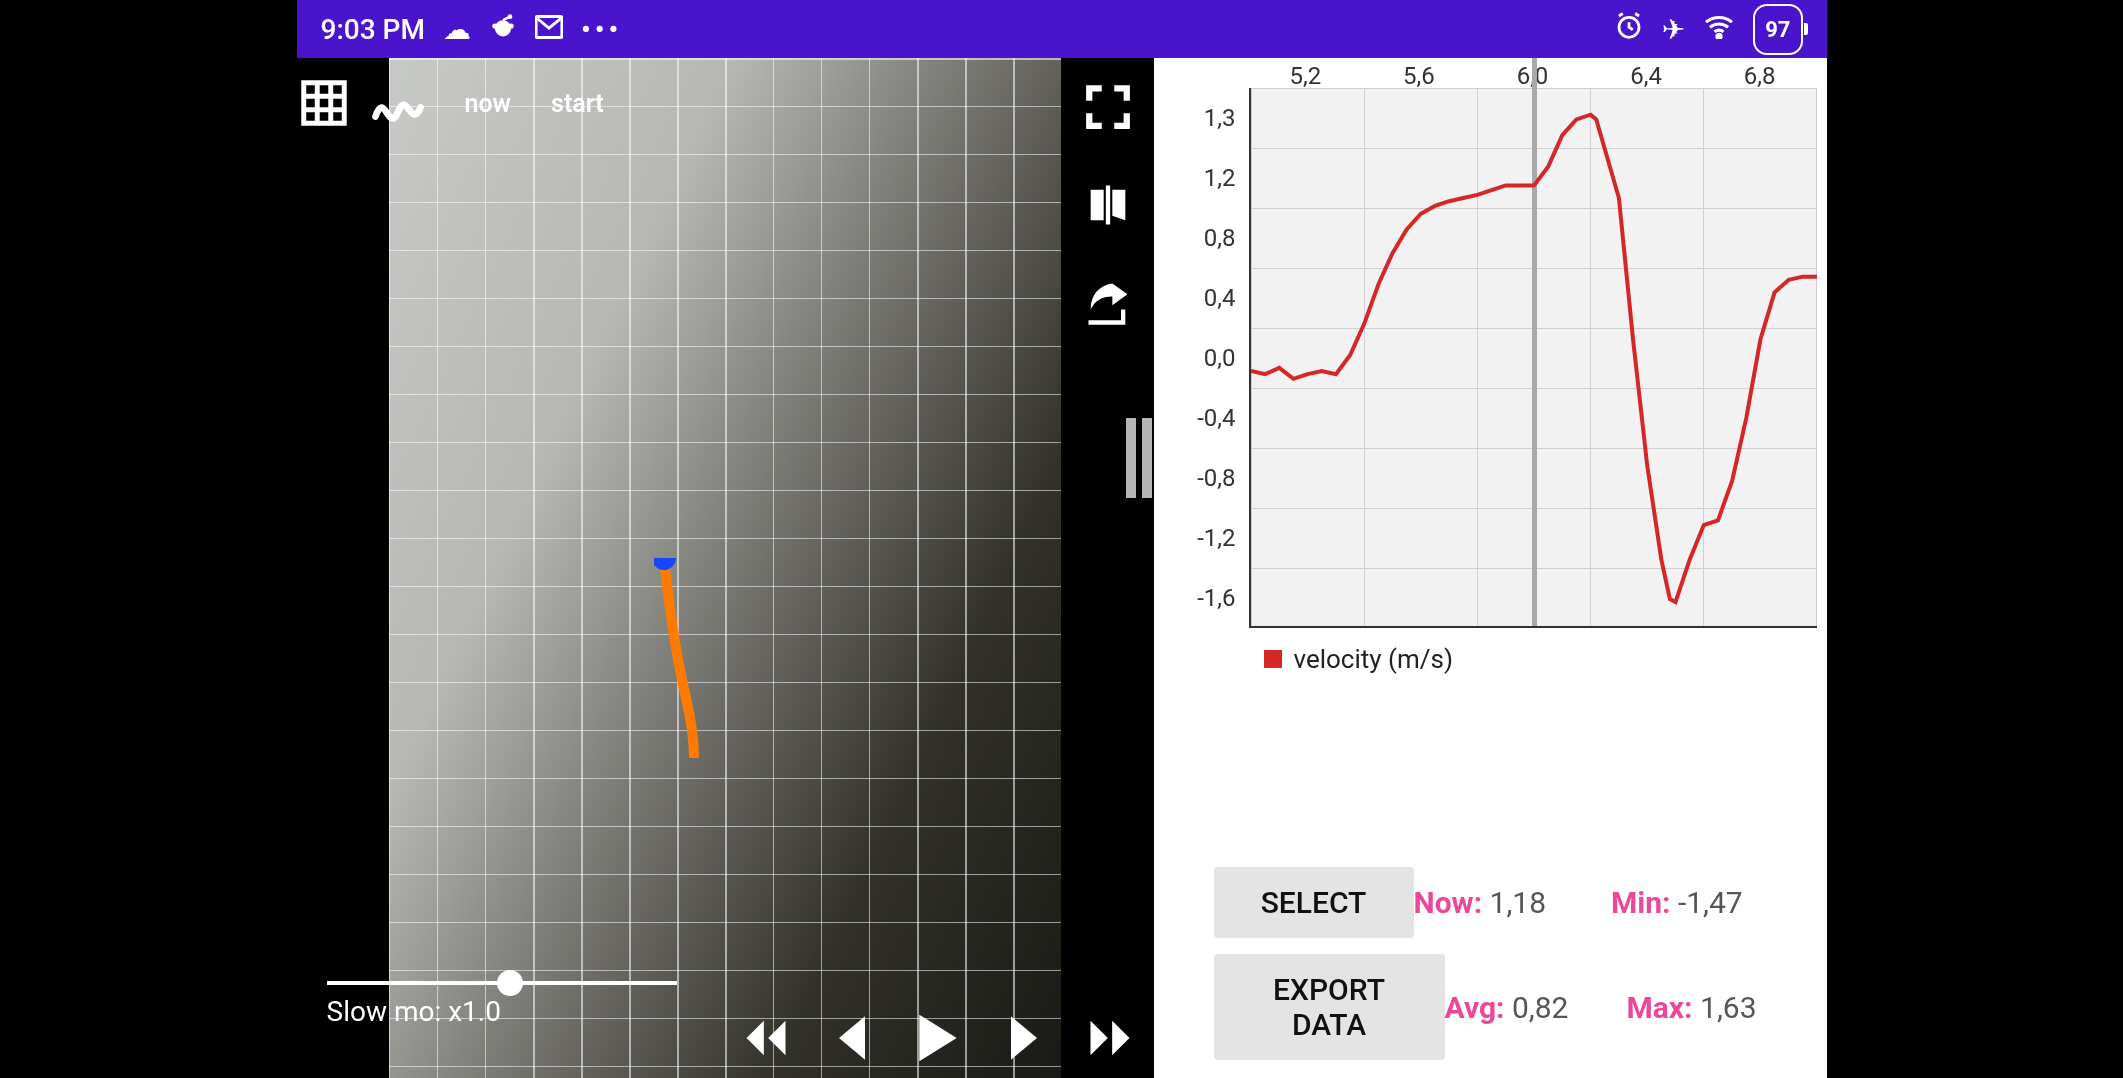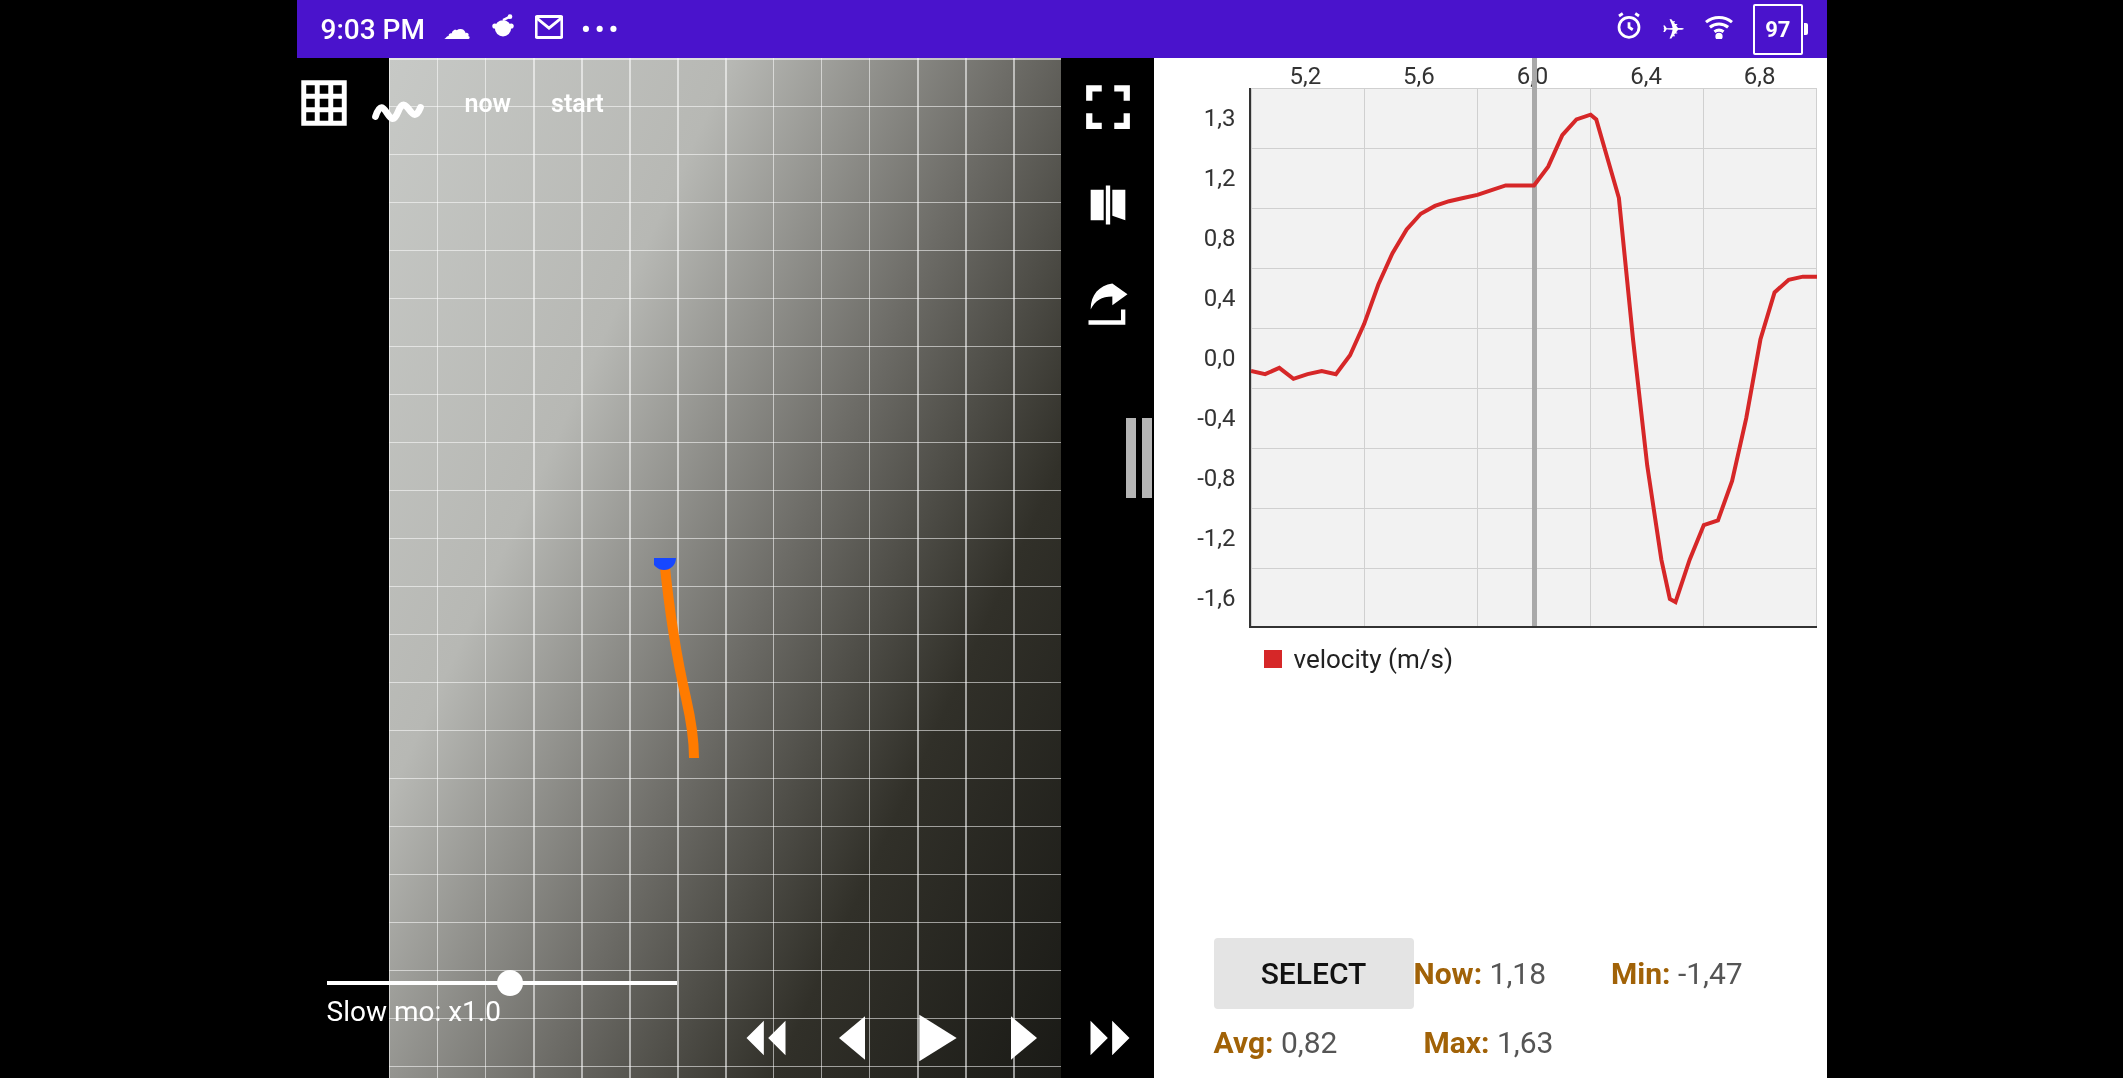"97" .battery { border-radius: 2px -> 14px }
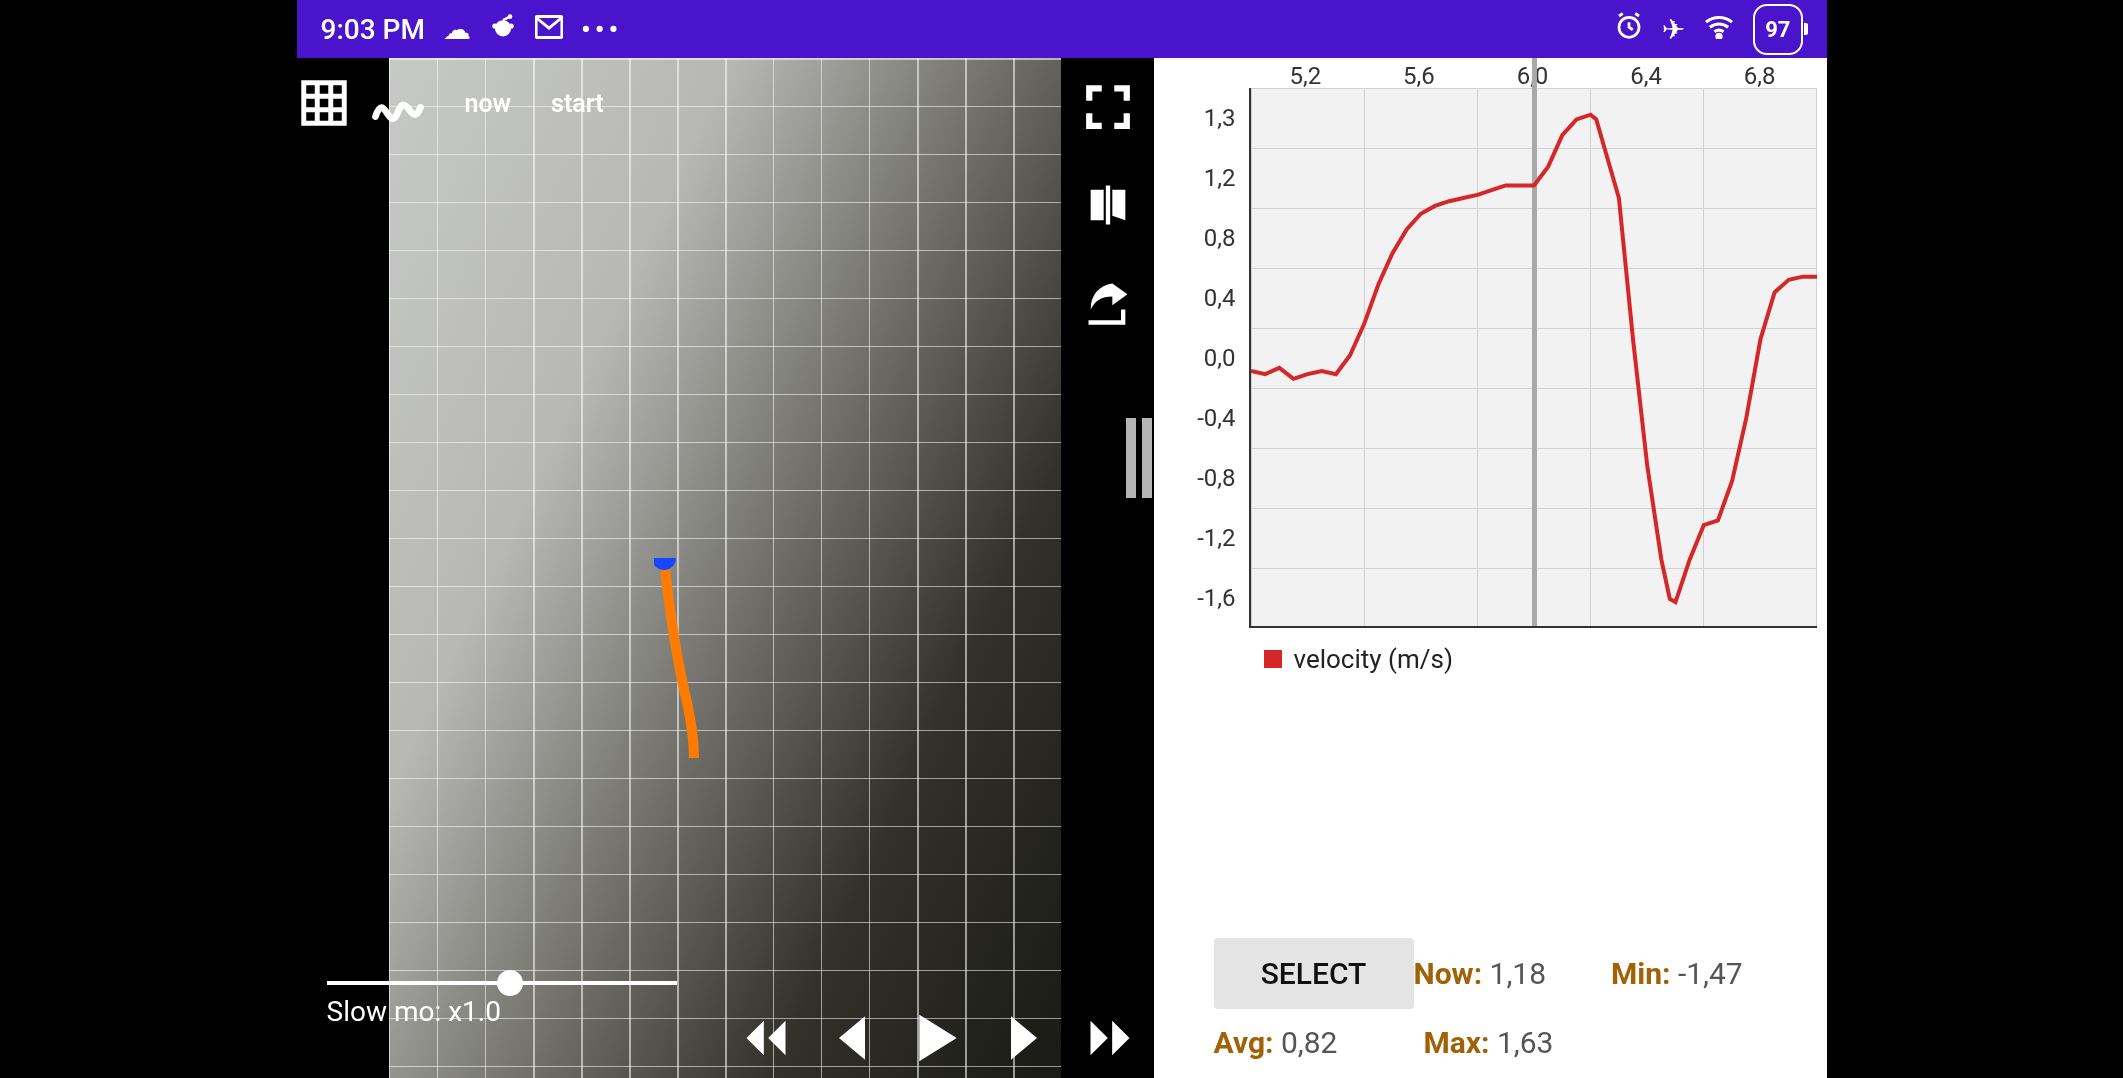"Now:" .stats-row .k { color: #a16207 -> #ec4899 }
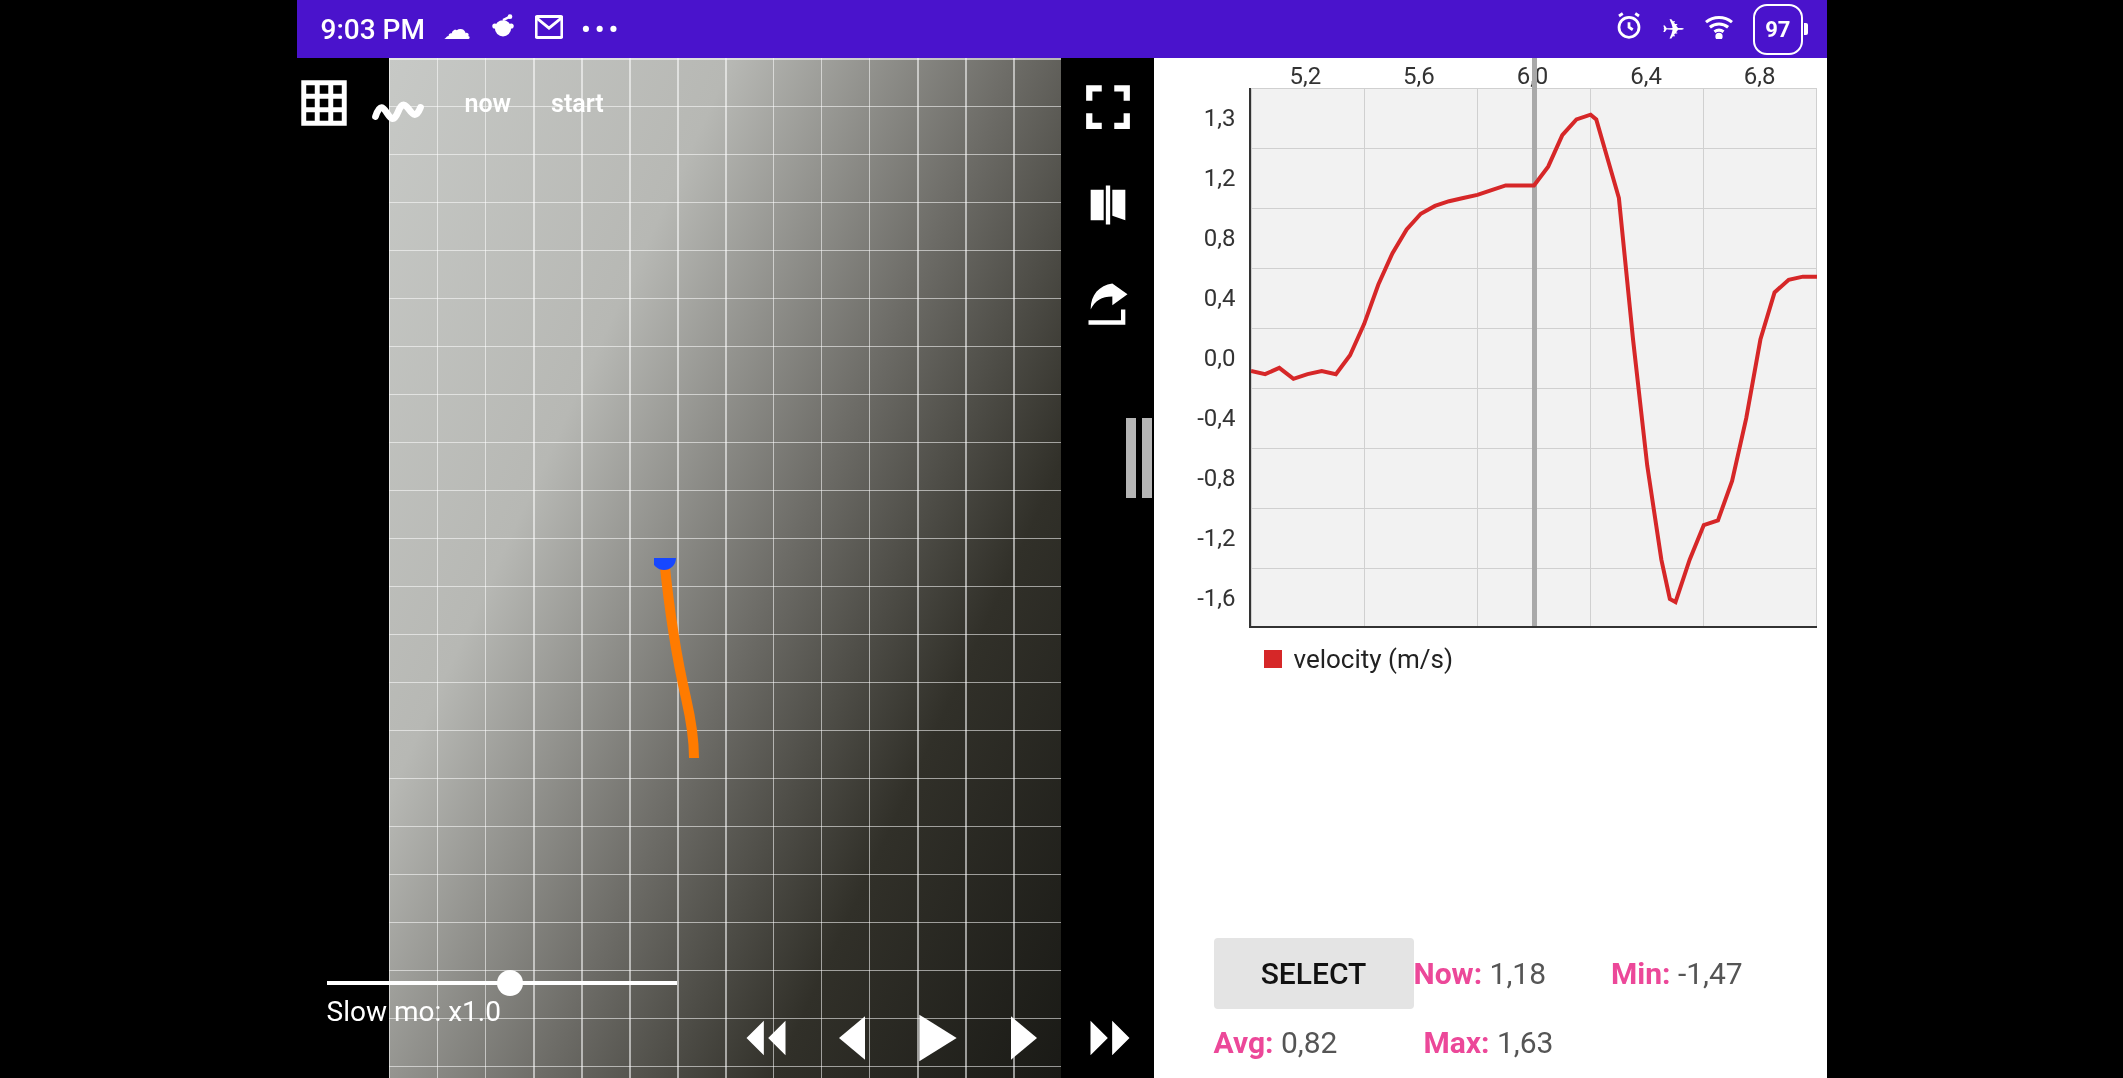"EXPORT DATA" div.btn { html: none -> <div>EXPORT DATA</div> }
